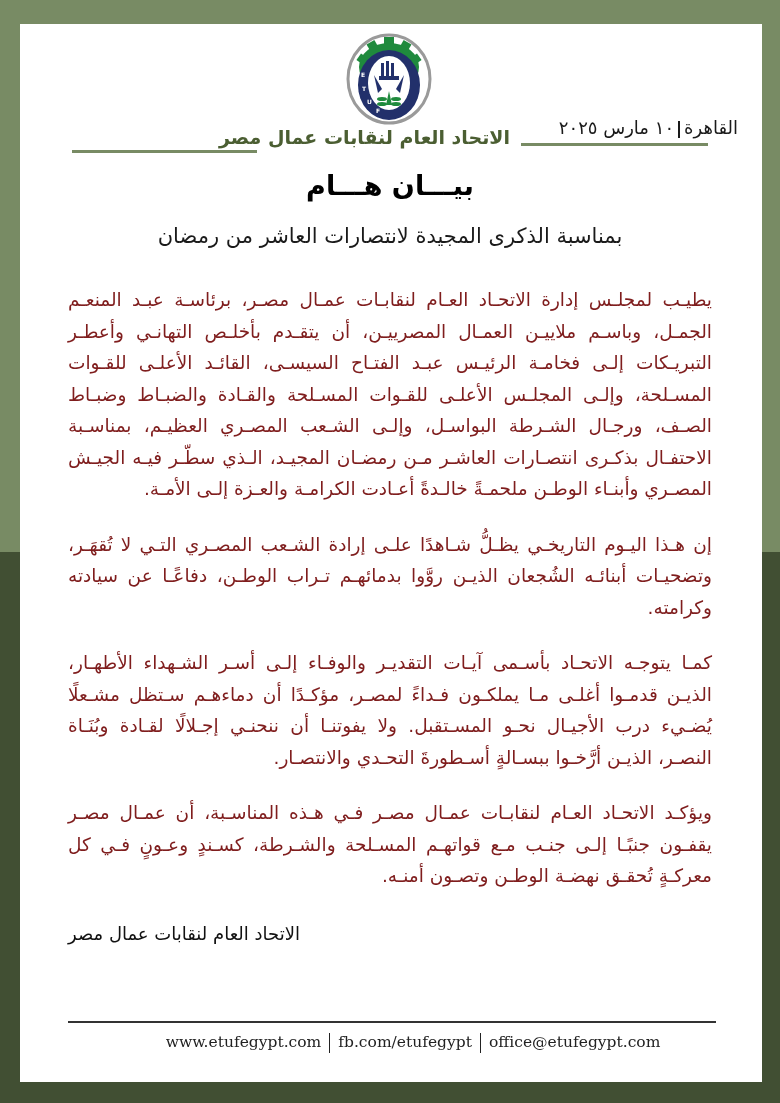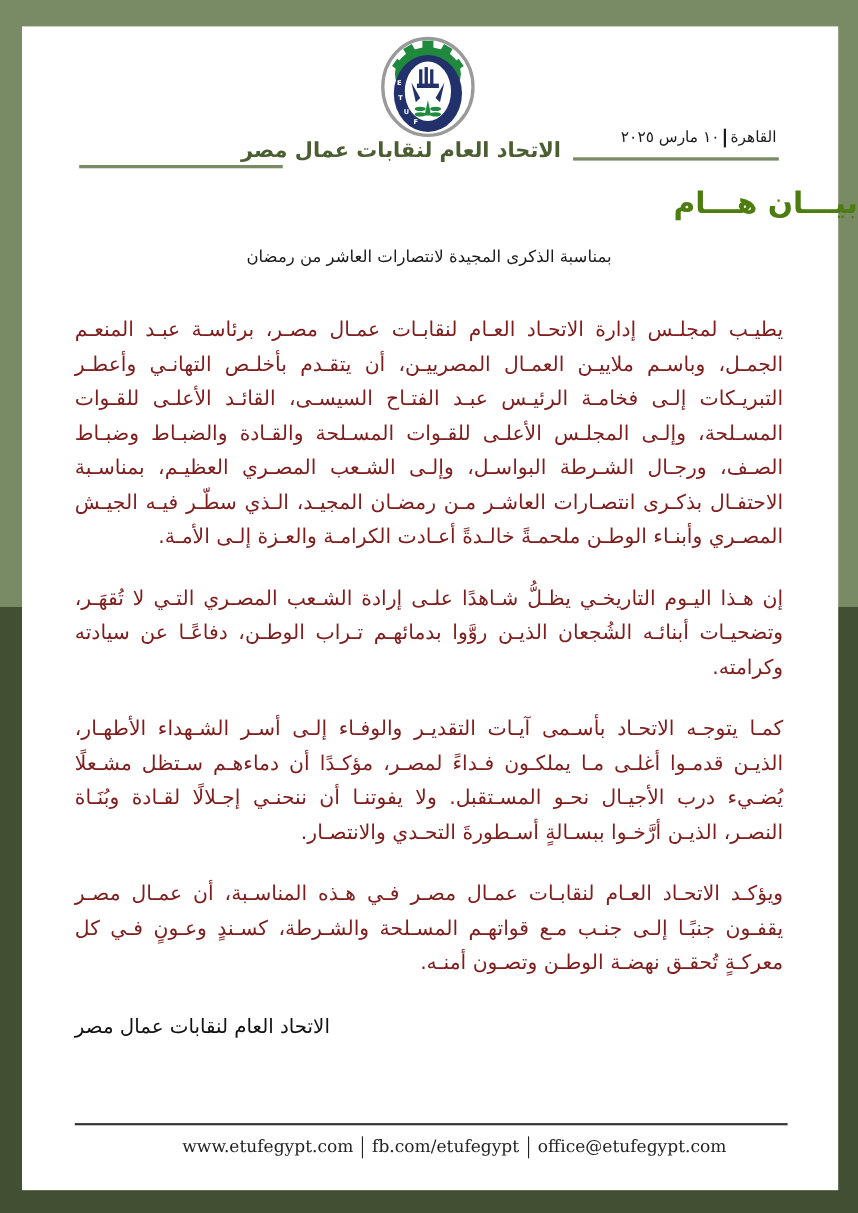"القاهرة١٠ مارس ٢٠٢٥" .dateline { font-size: 14px -> 18px; left: 530px -> 562px }
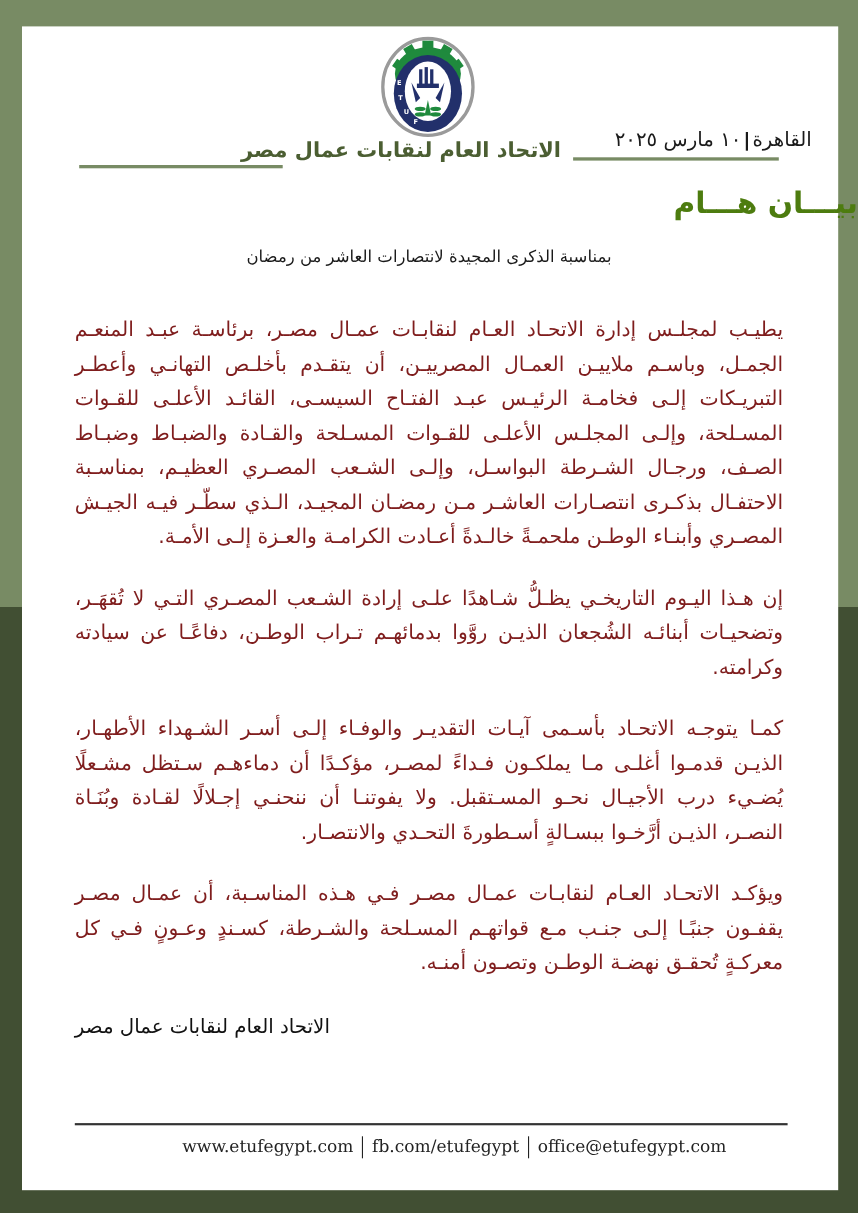"بيـــان هـــام" .title { color: #4d7c0f -> #000000; text-align: none -> center }
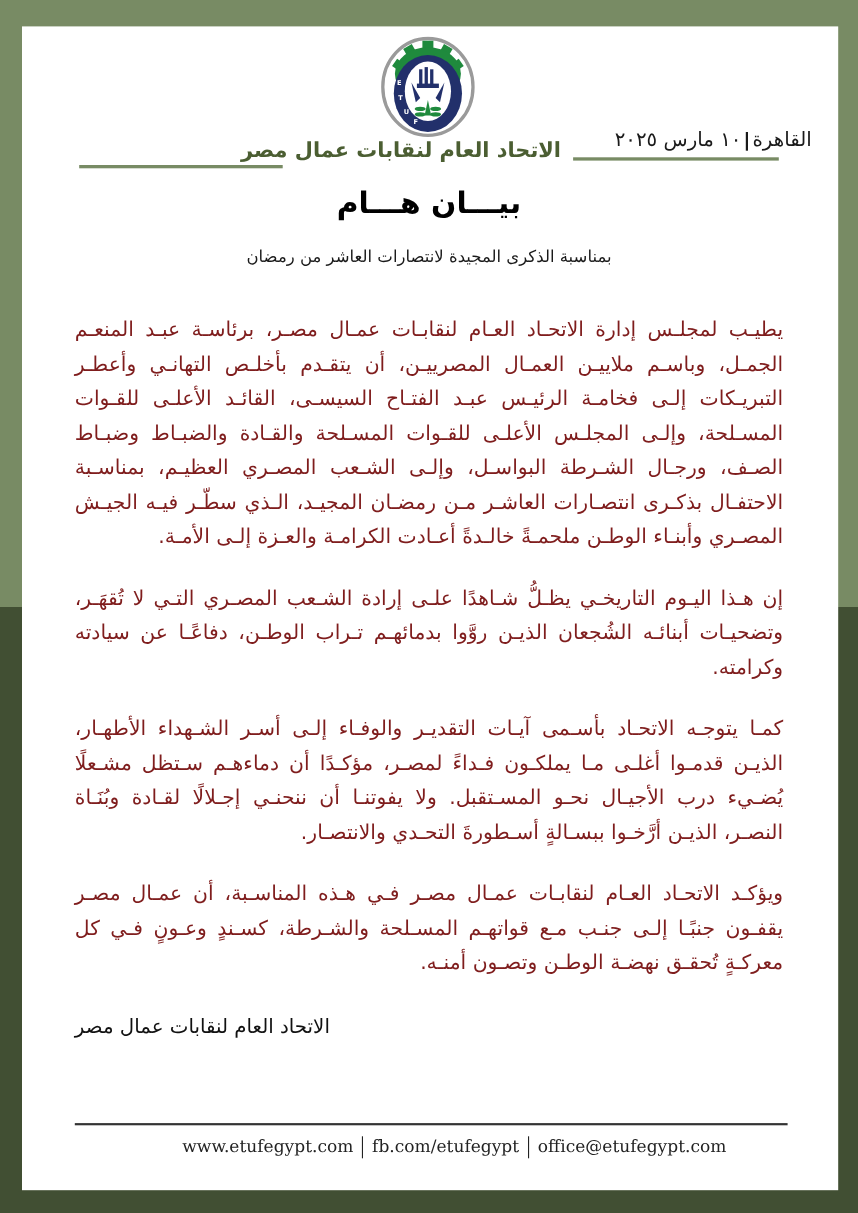"بمناسبة الذكرى المجيدة لانتصارات العاشر" .subtitle { font-size: 15px -> 21px }
